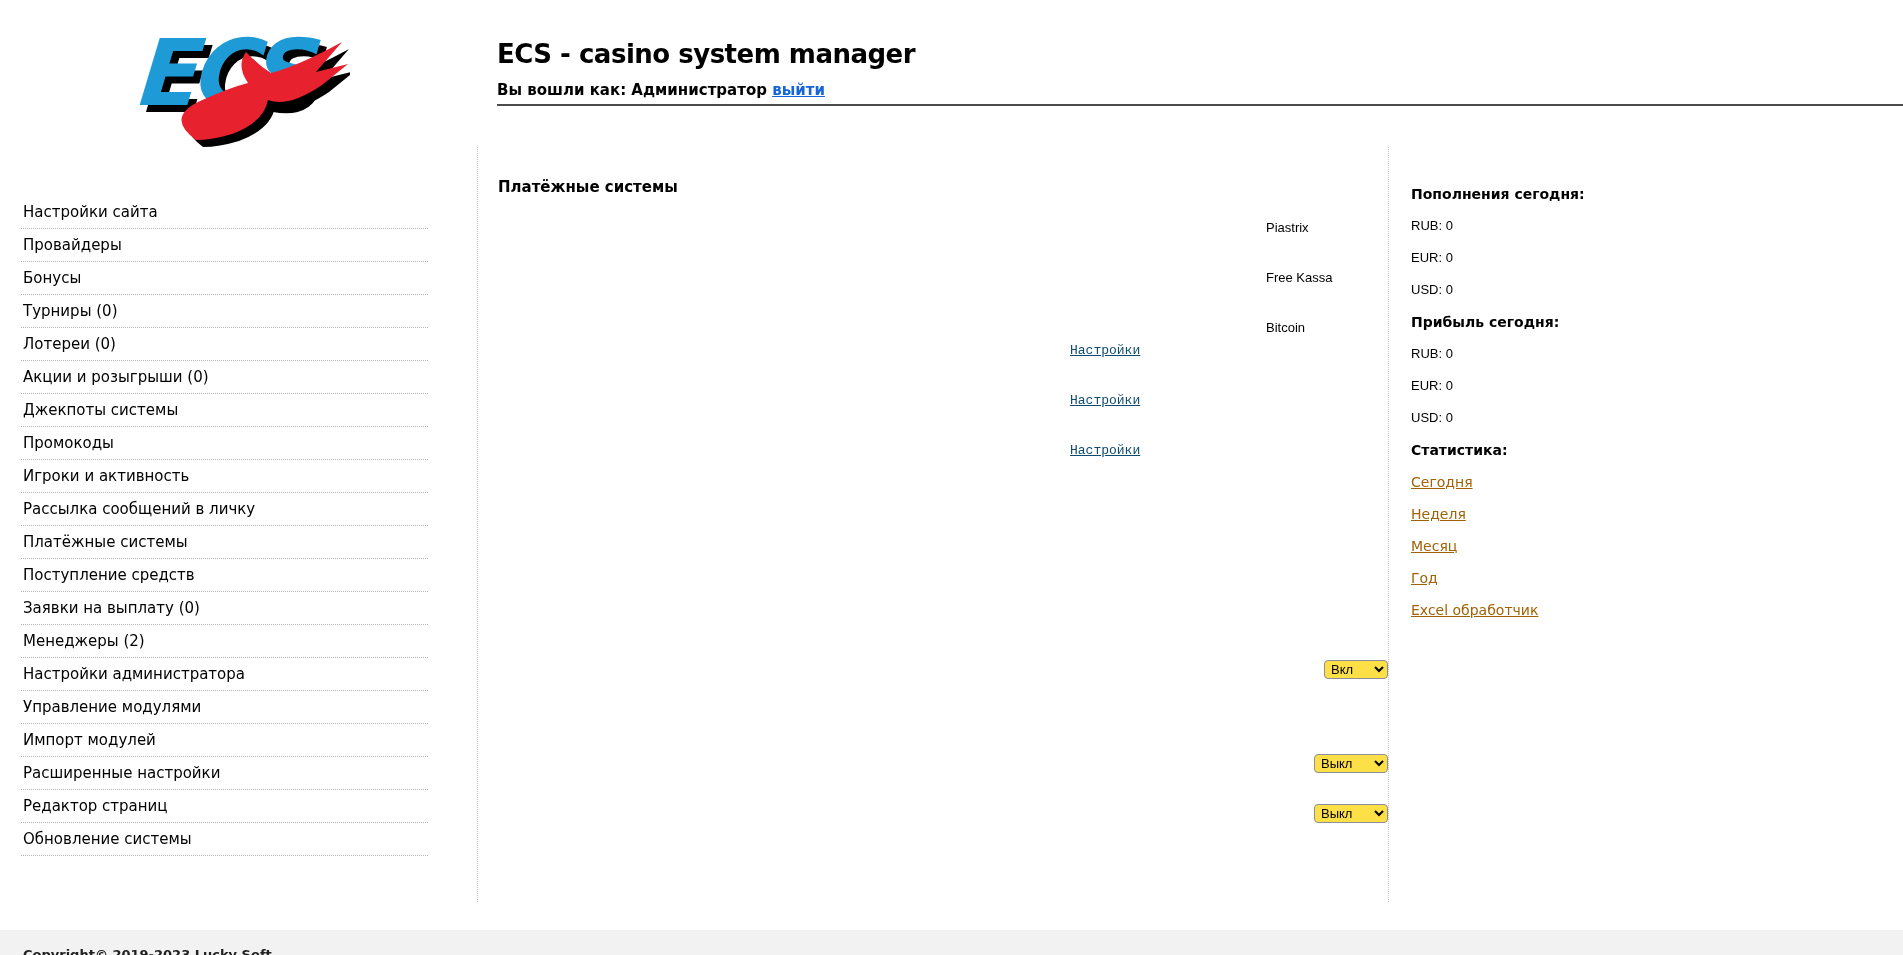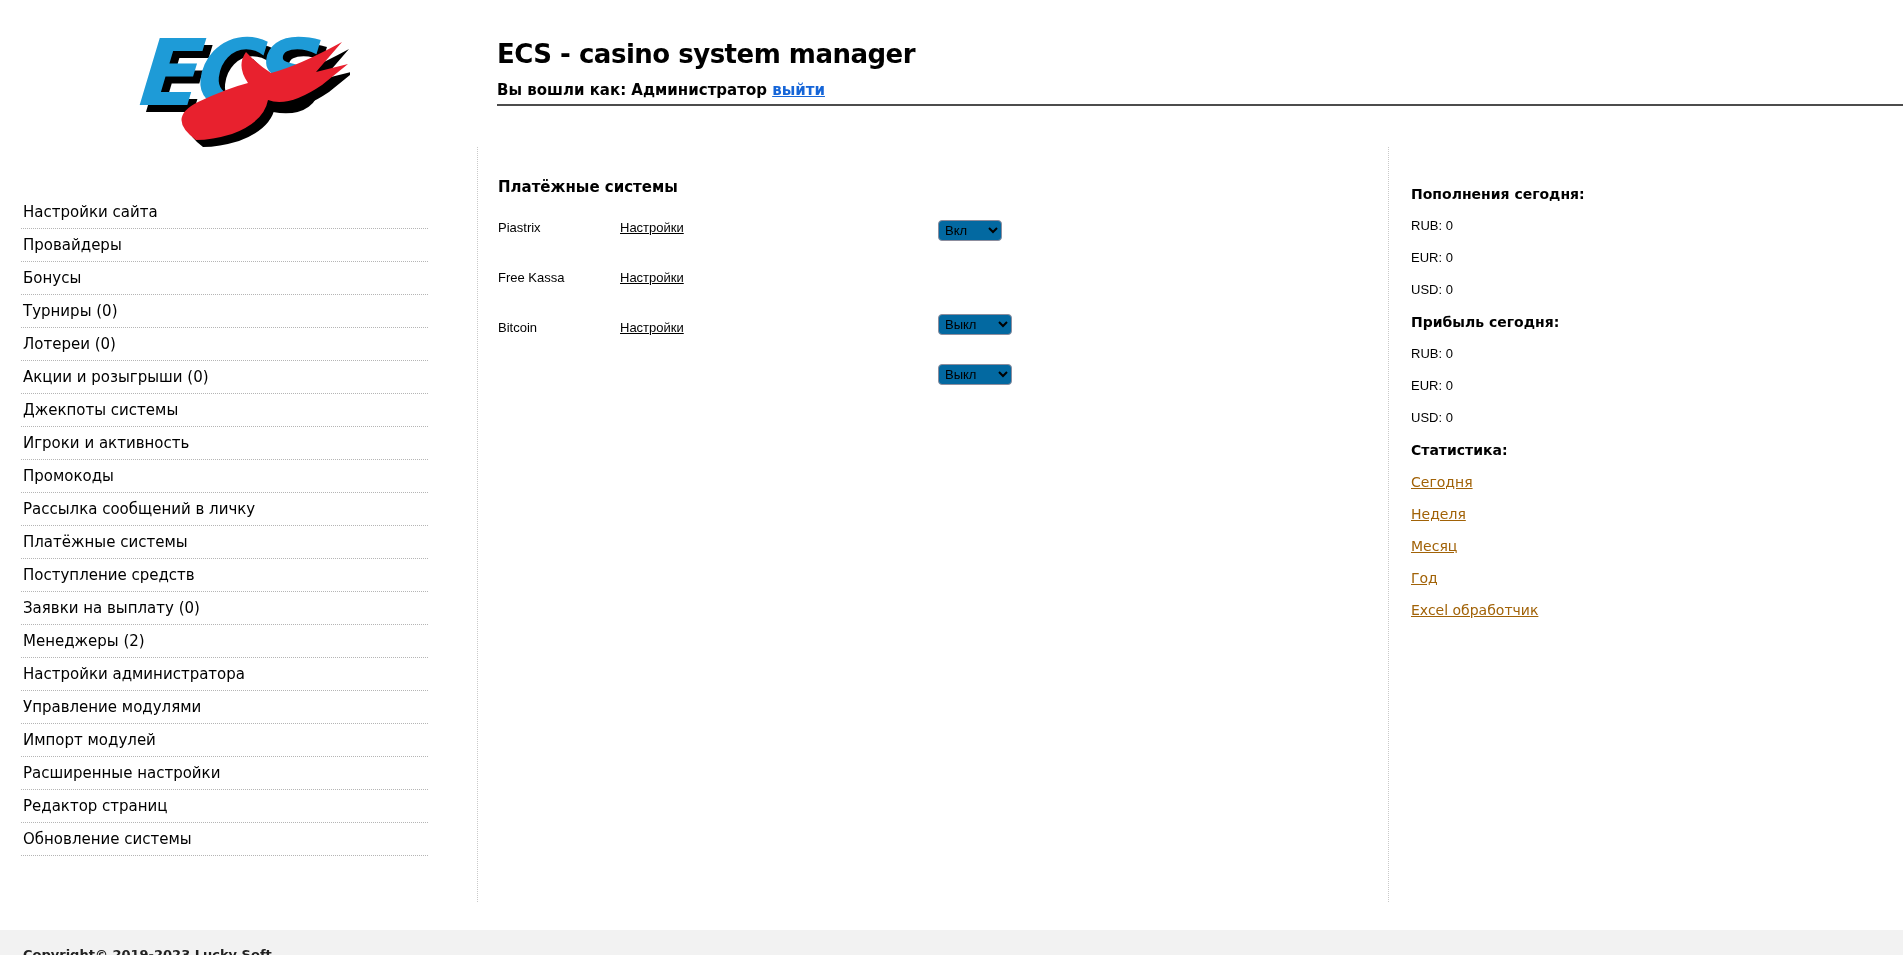"Piastrix" .pay-row { align-items: flex-start -> flex-end; flex-direction: none -> column }
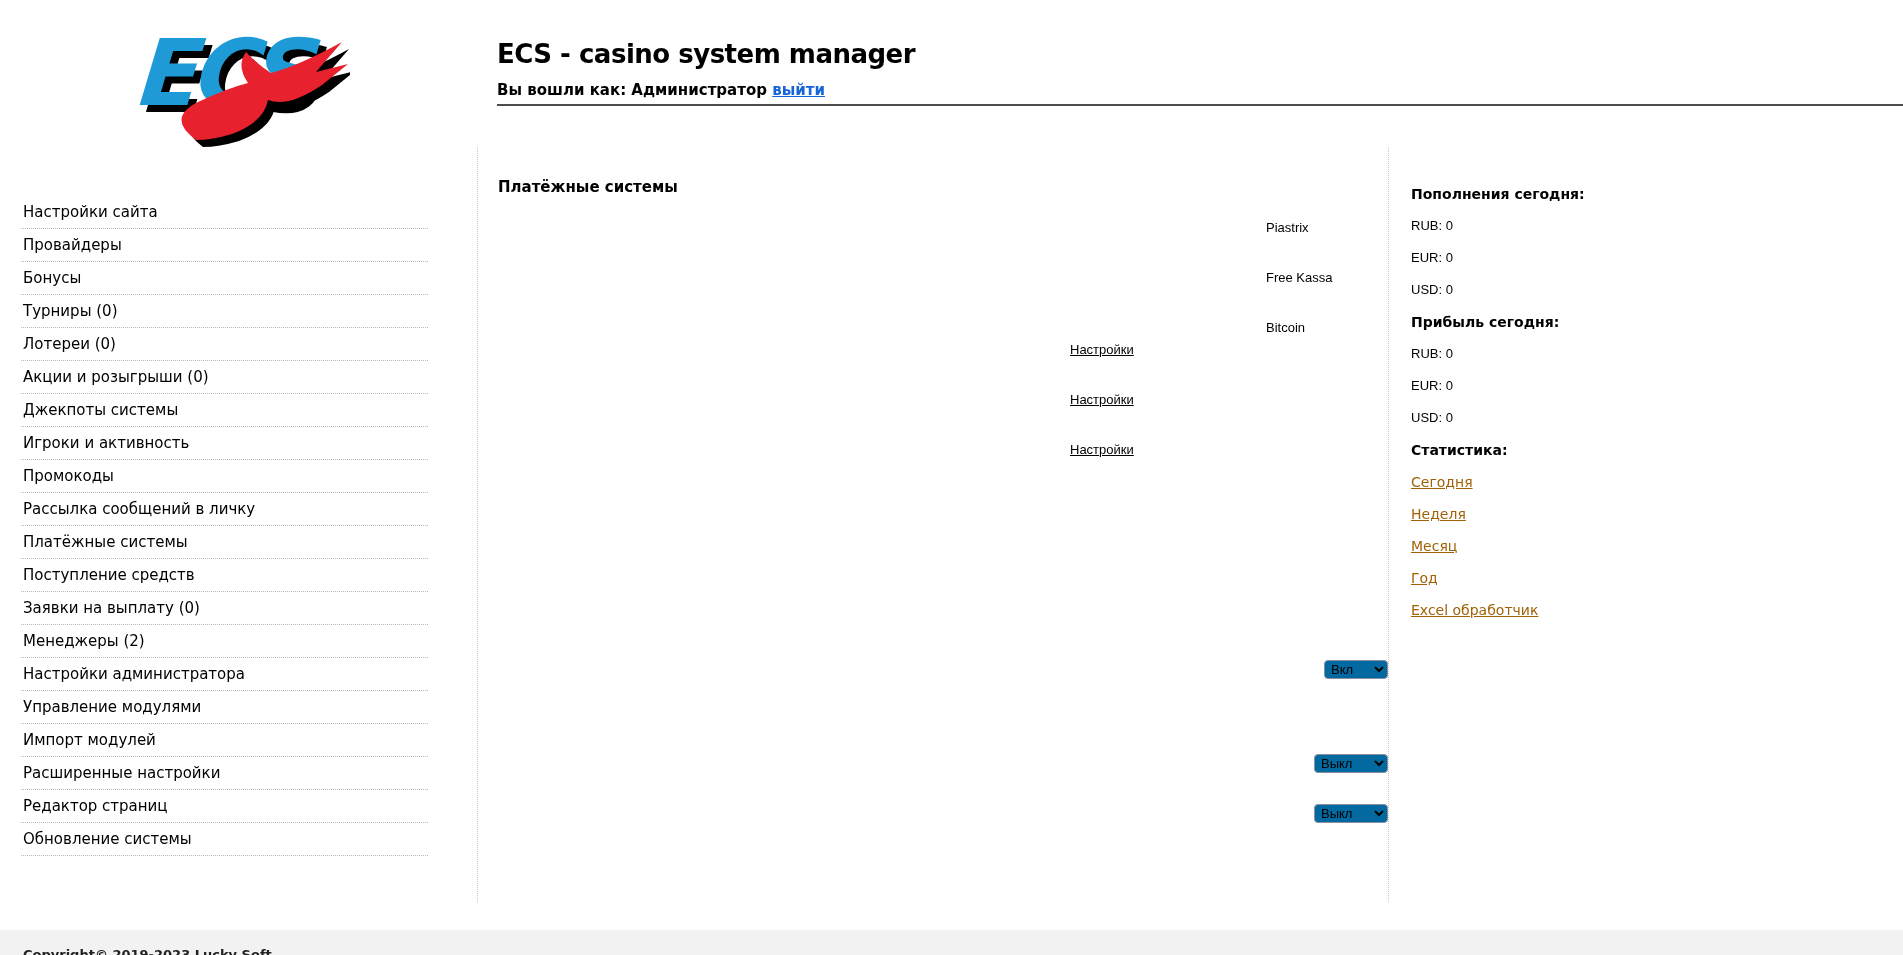"Настройки" .pay-settings a { color: #000000 -> #0c4a6e; font-family: none -> Liberation Mono, monospace }
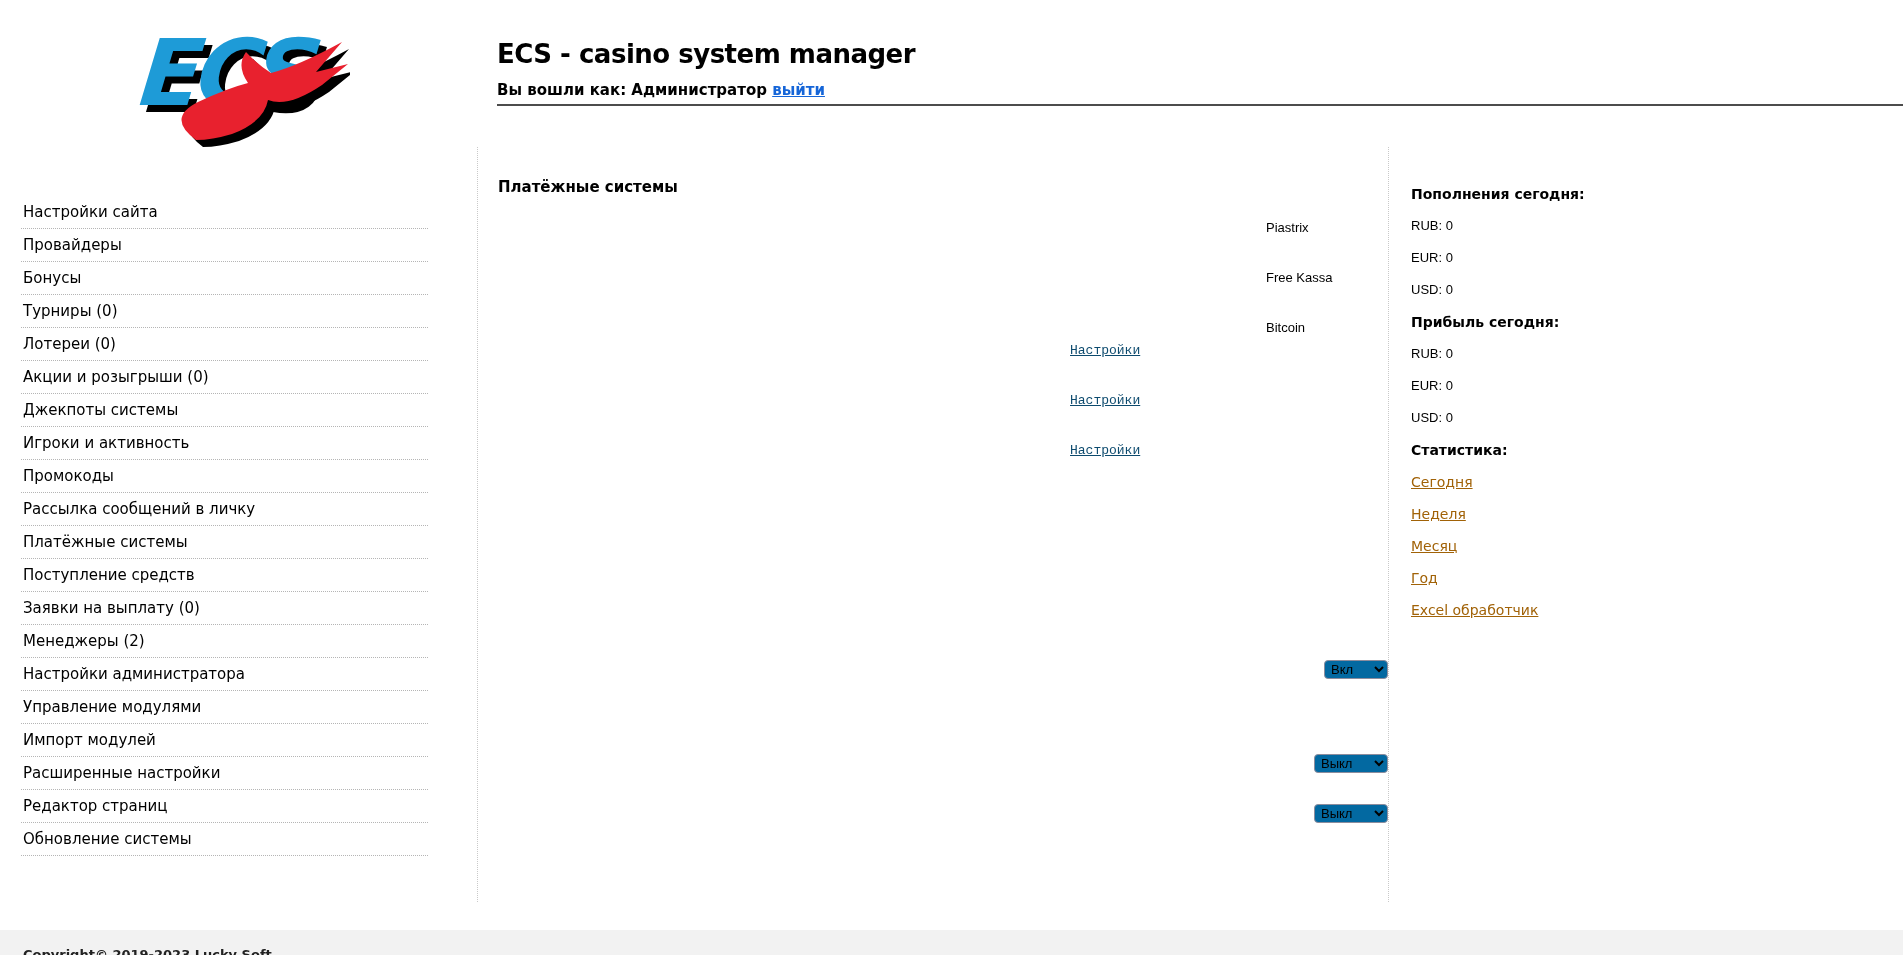"Игроки и активность" li { order: before "Промокоды" -> after "Промокоды" }
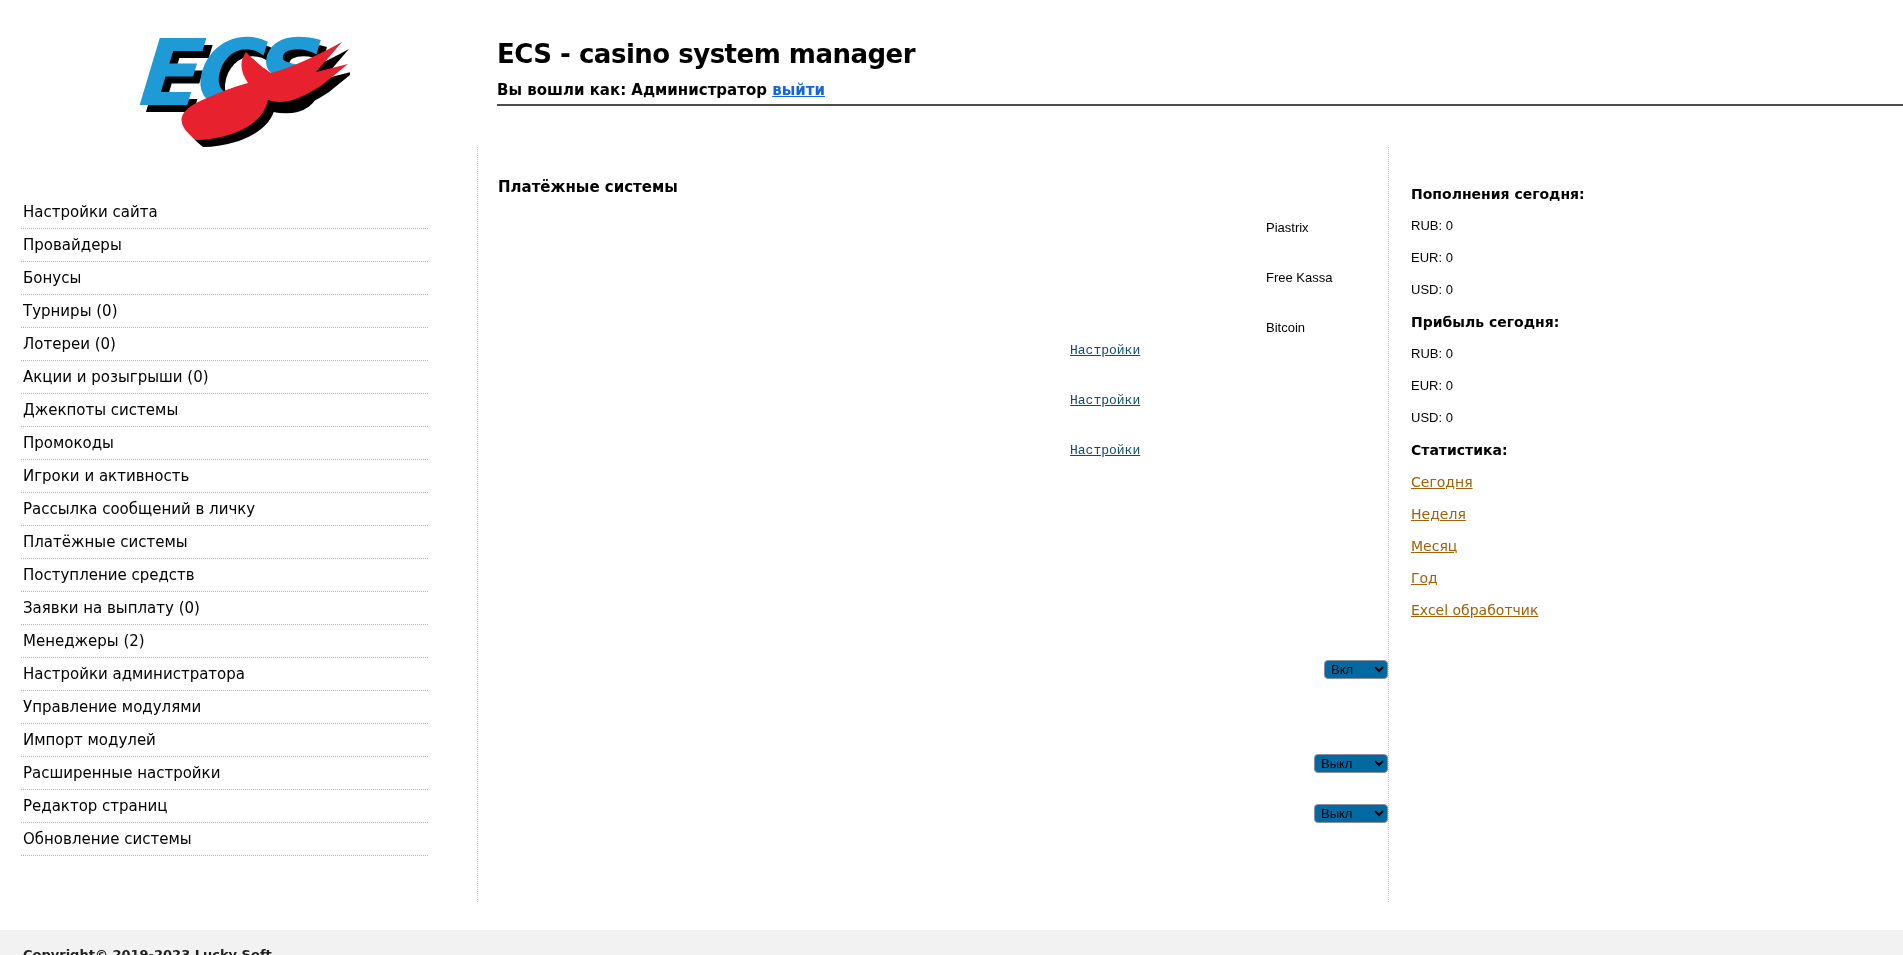"Вкл" select.state-select { background: #0369a1 -> #fde047 }
